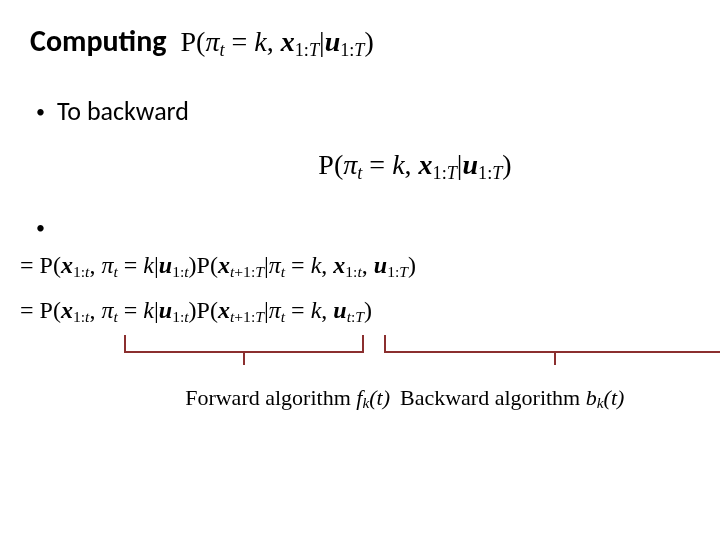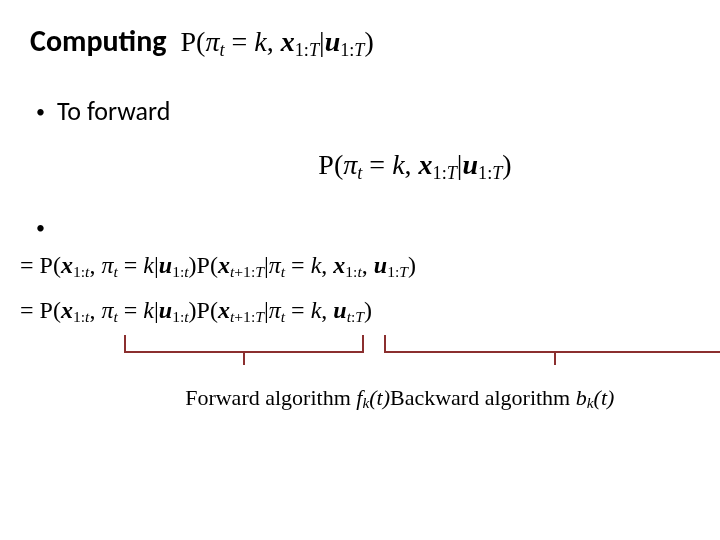"To forward" span { text: forward -> backward }
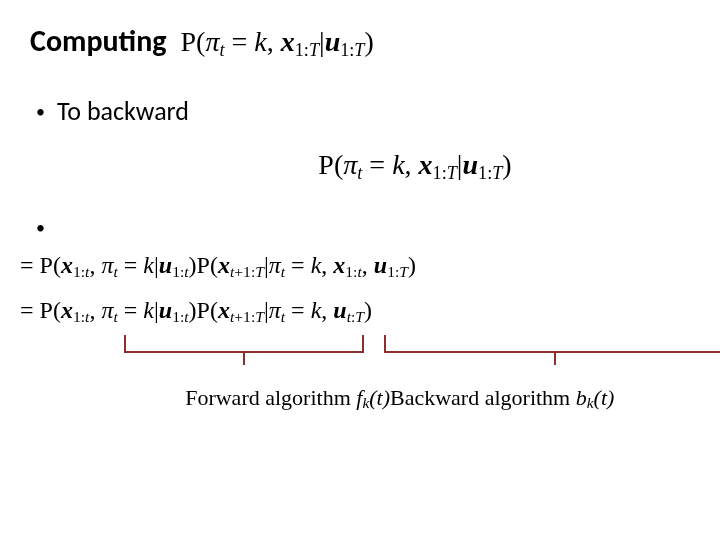"Backward algorithm bk(t)" .label-right { margin-left: none -> 10px }
